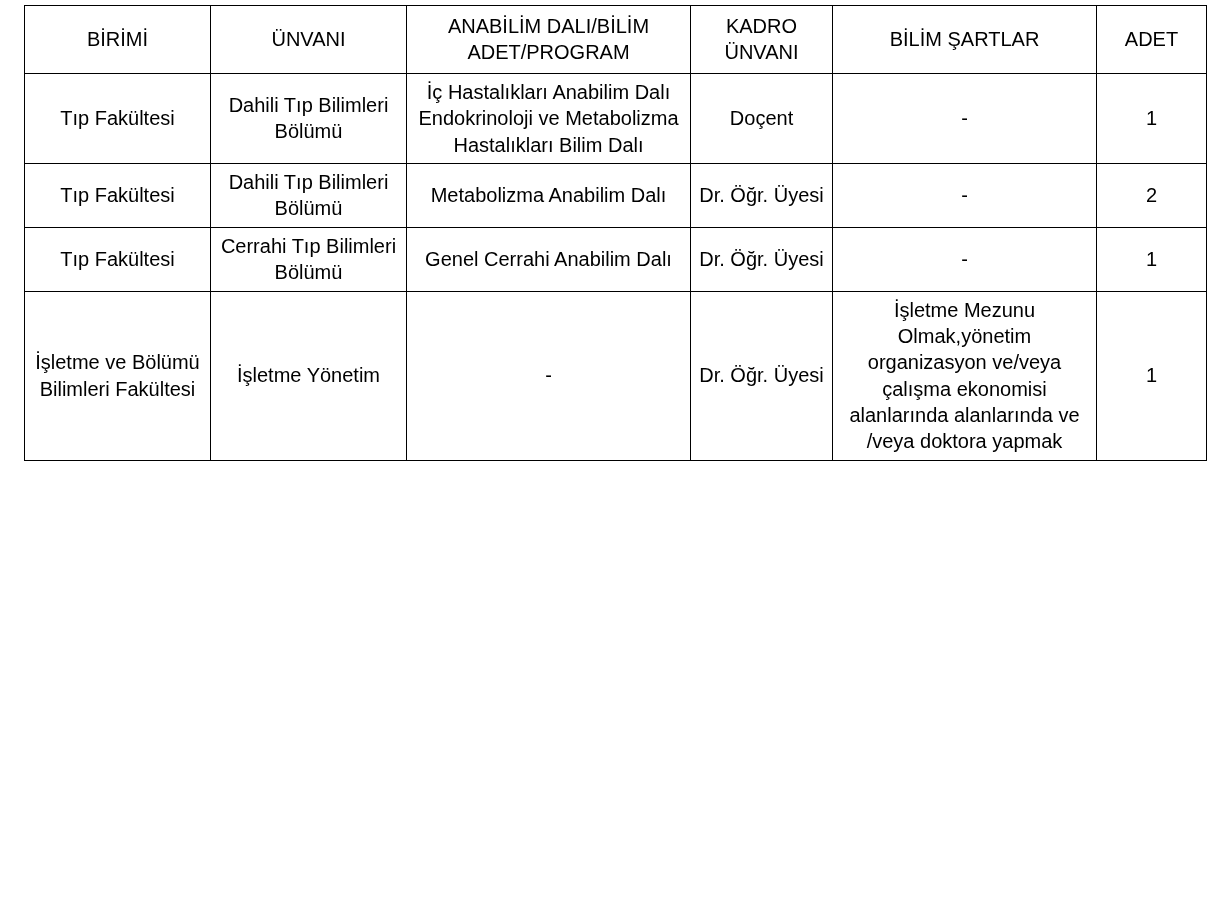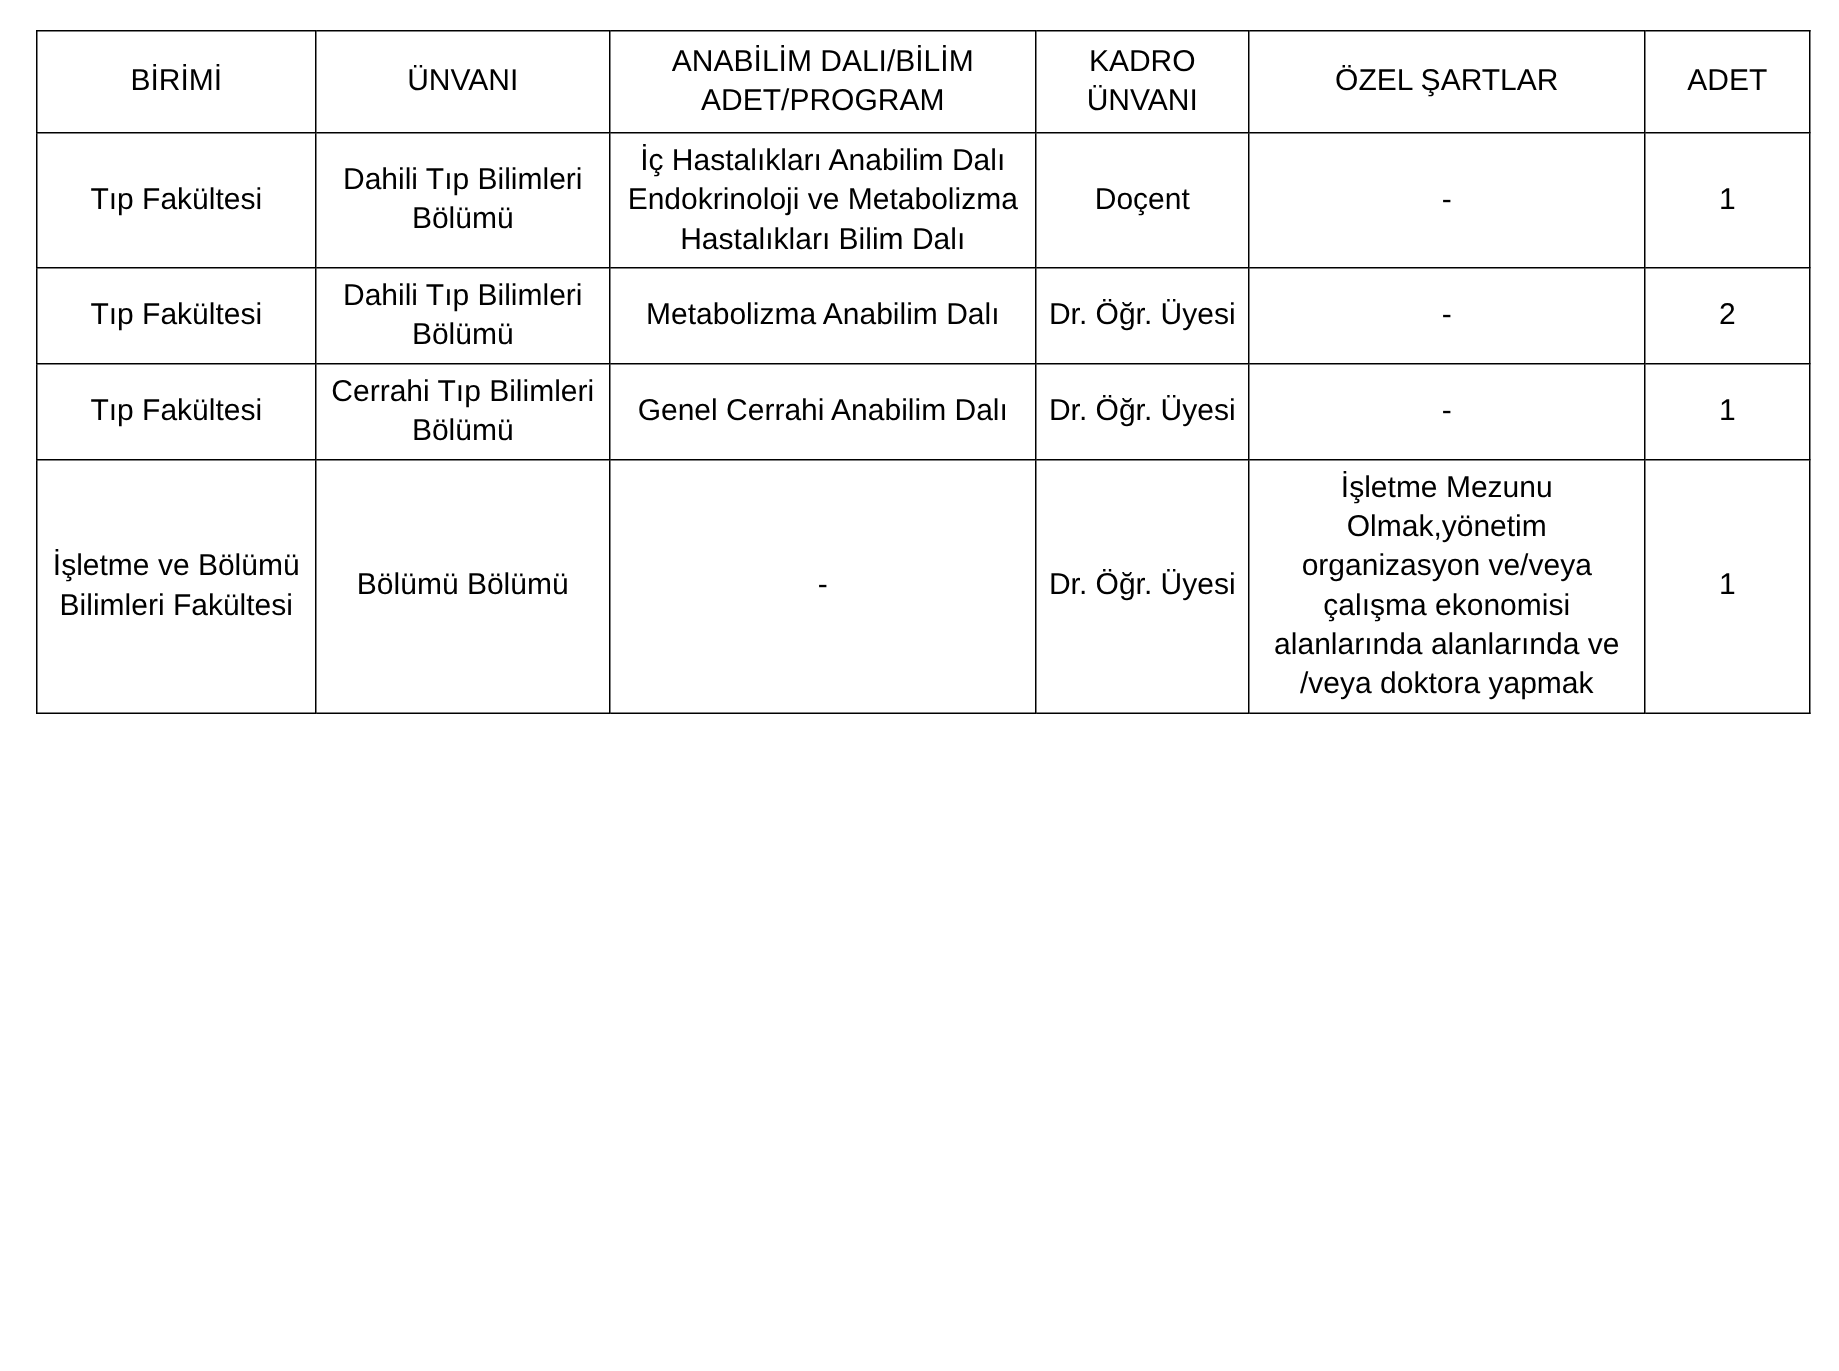"BİRİMİ" table.kadro-table { margin-top: 20px -> 5px }
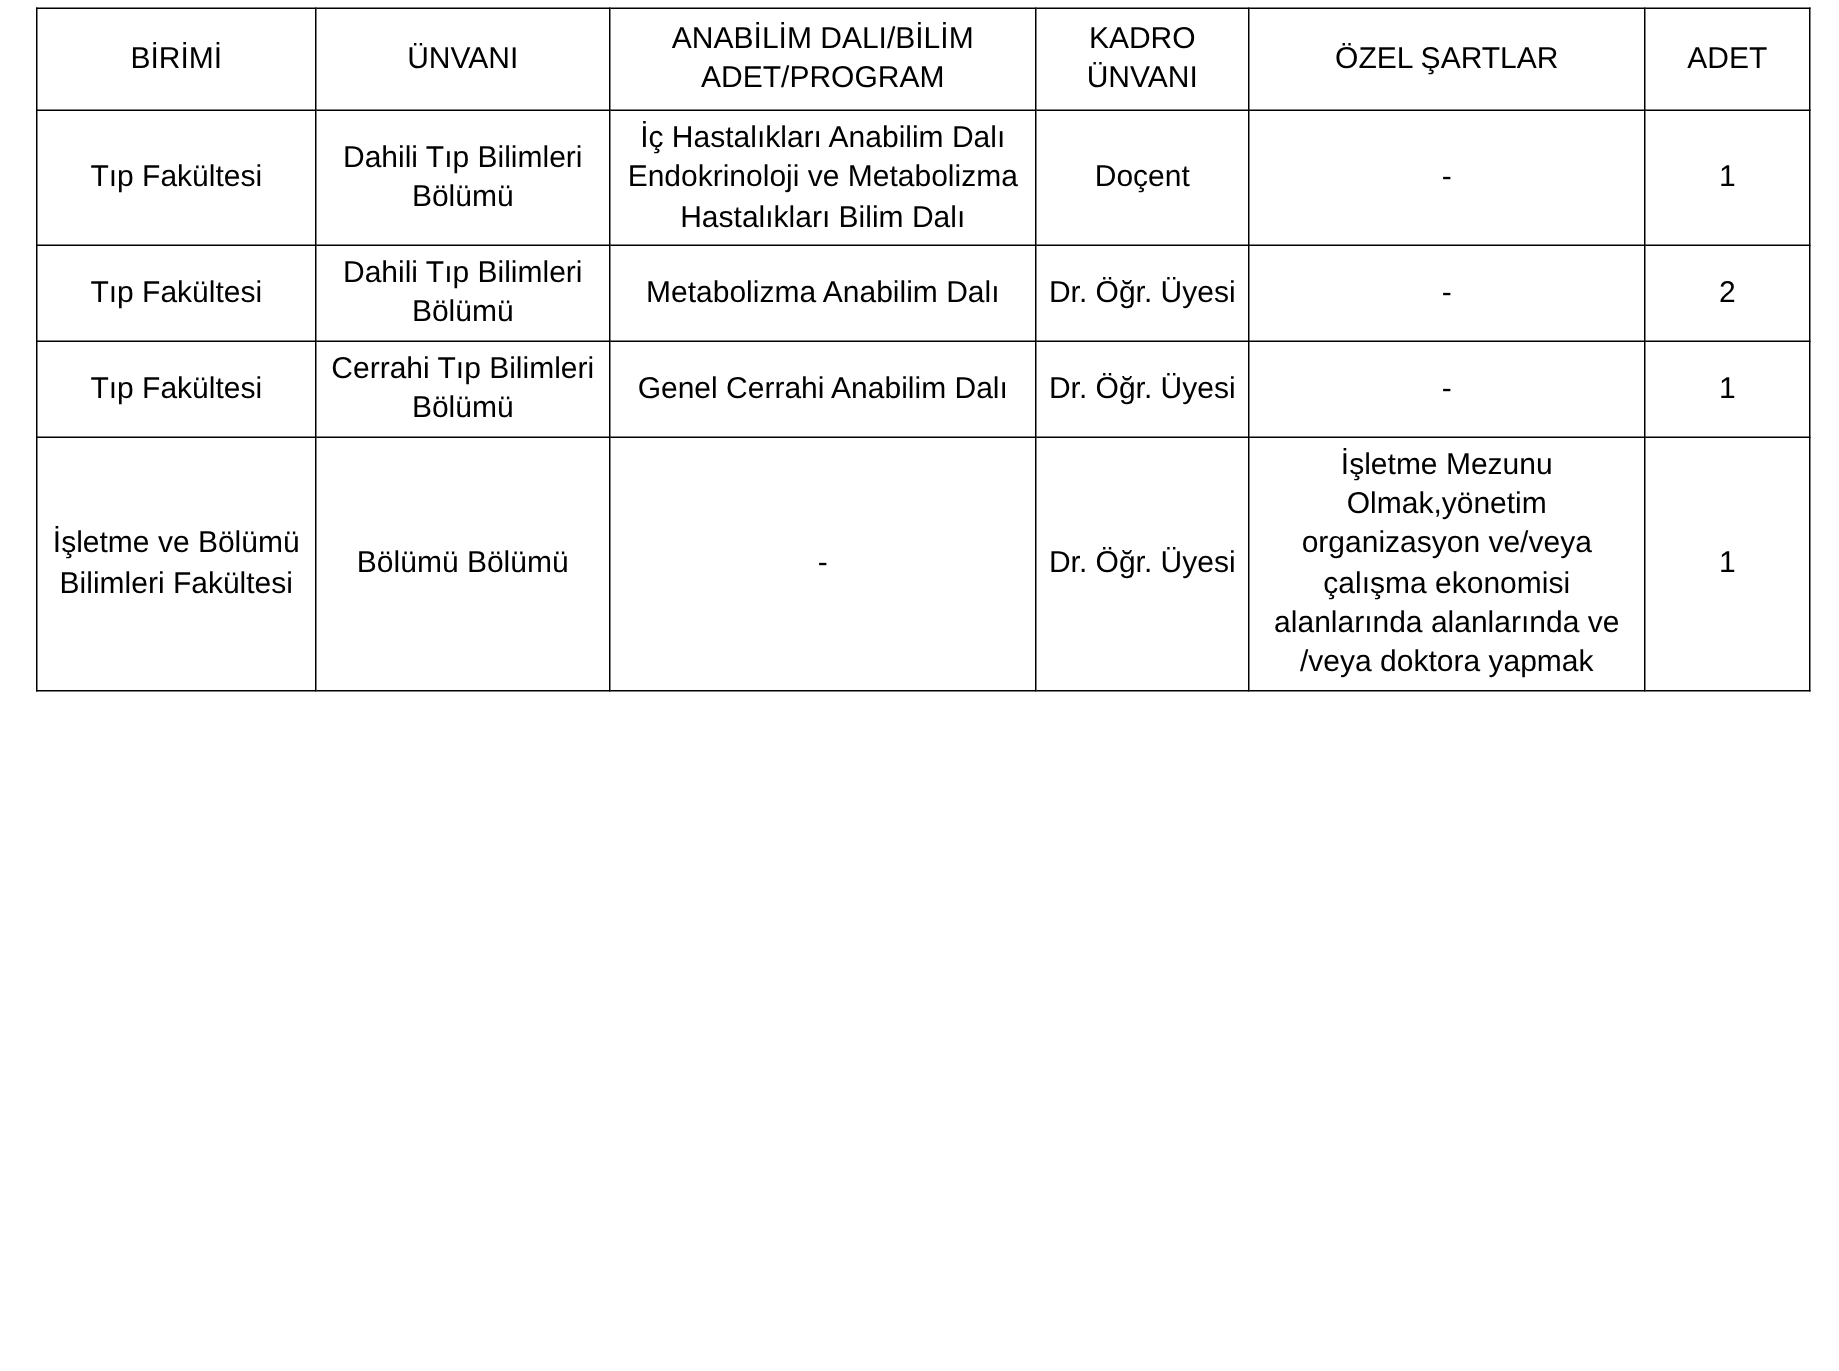"ÖZEL ŞARTLAR" td { text: ÖZEL -> BİLİM }
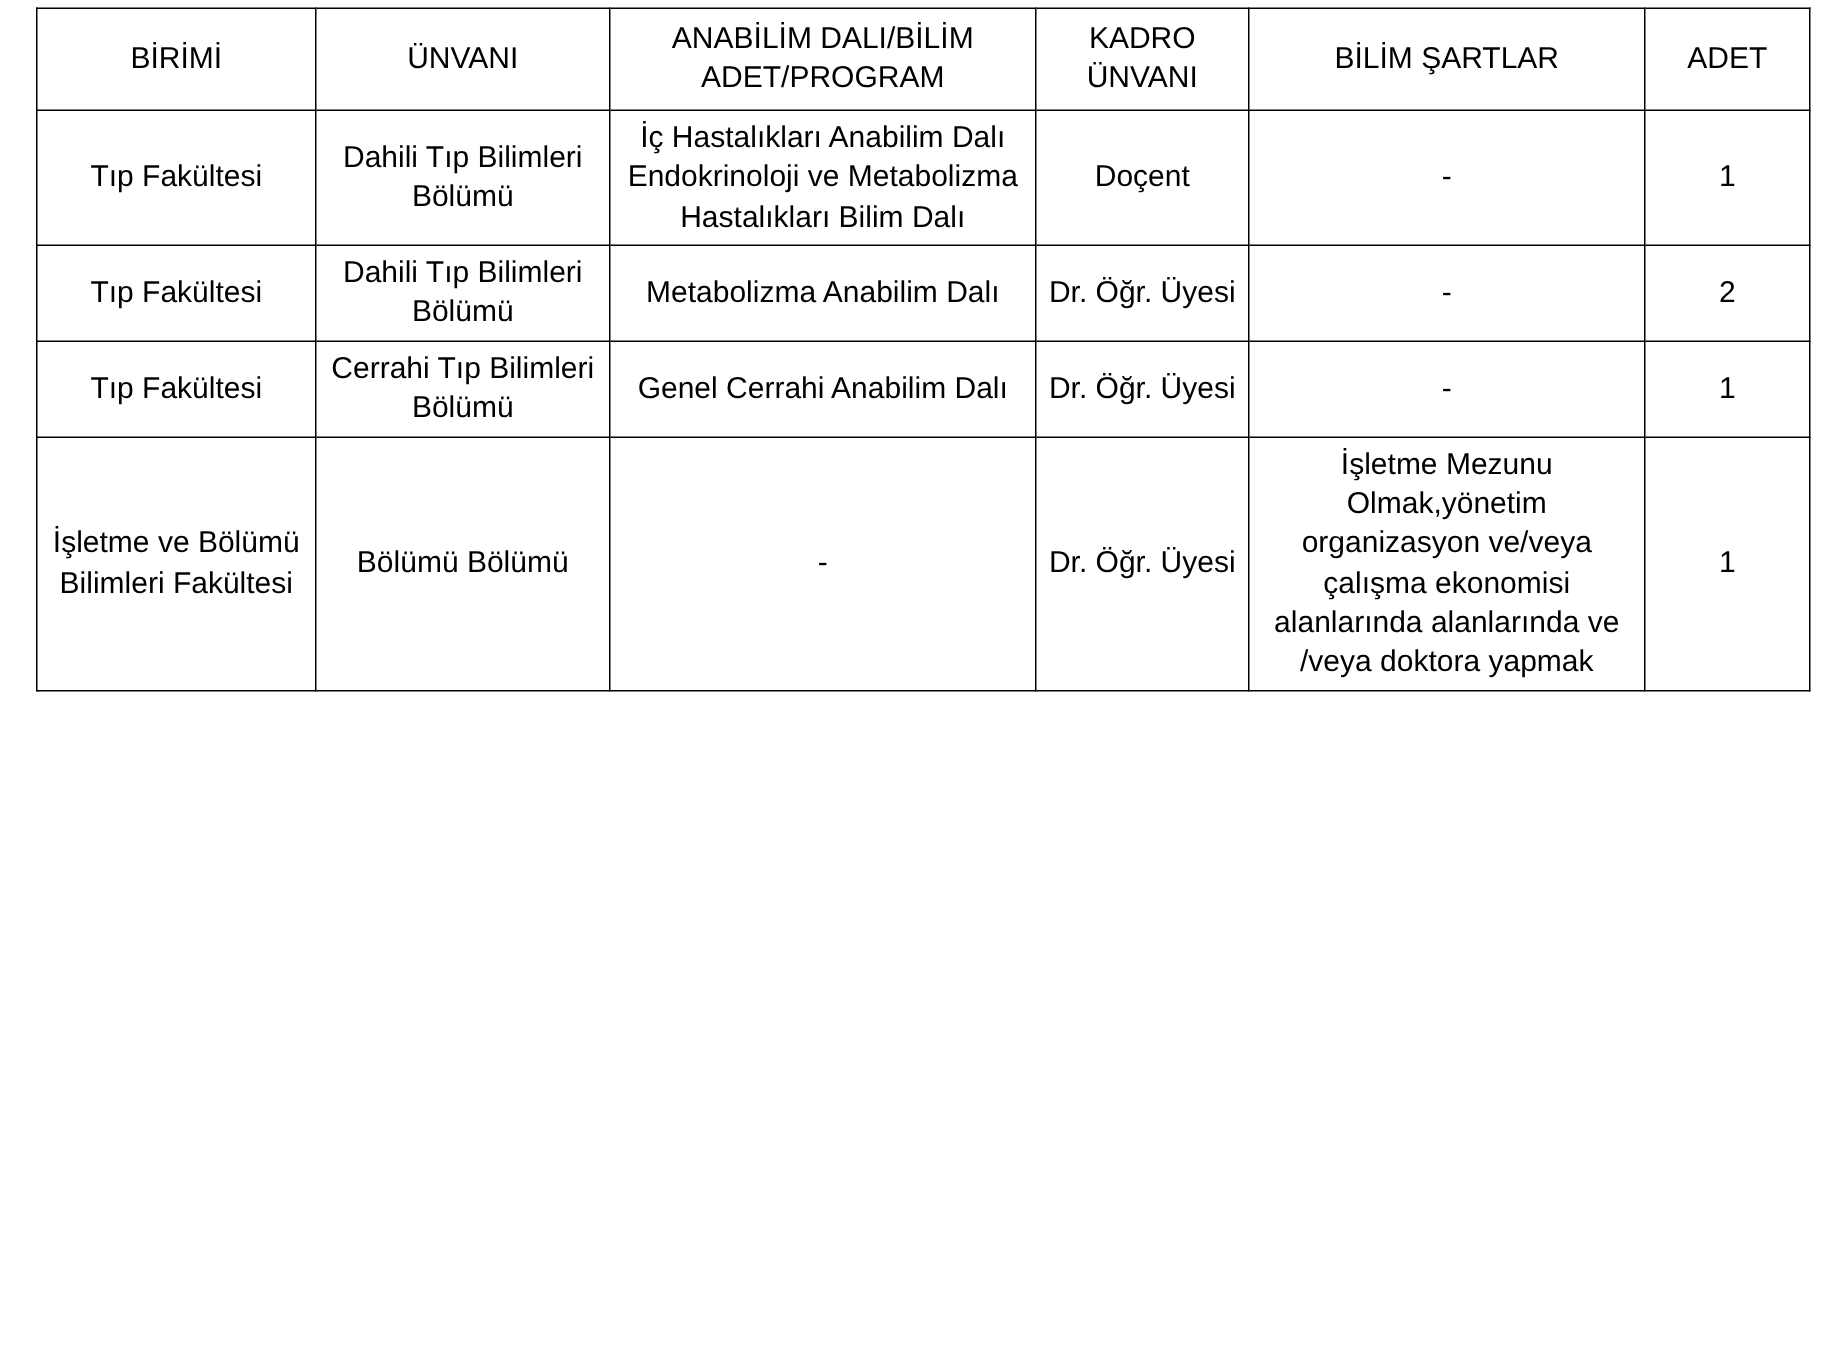"Bölümü Bölümü" td { text: Bölümü Bölümü -> İşletme Yönetim }
